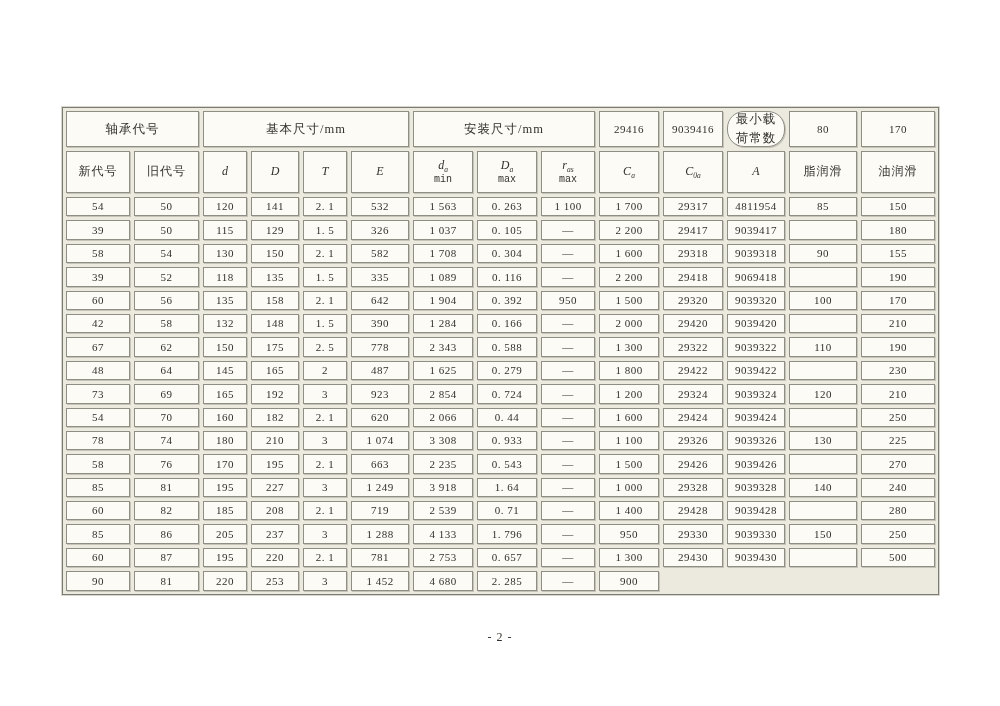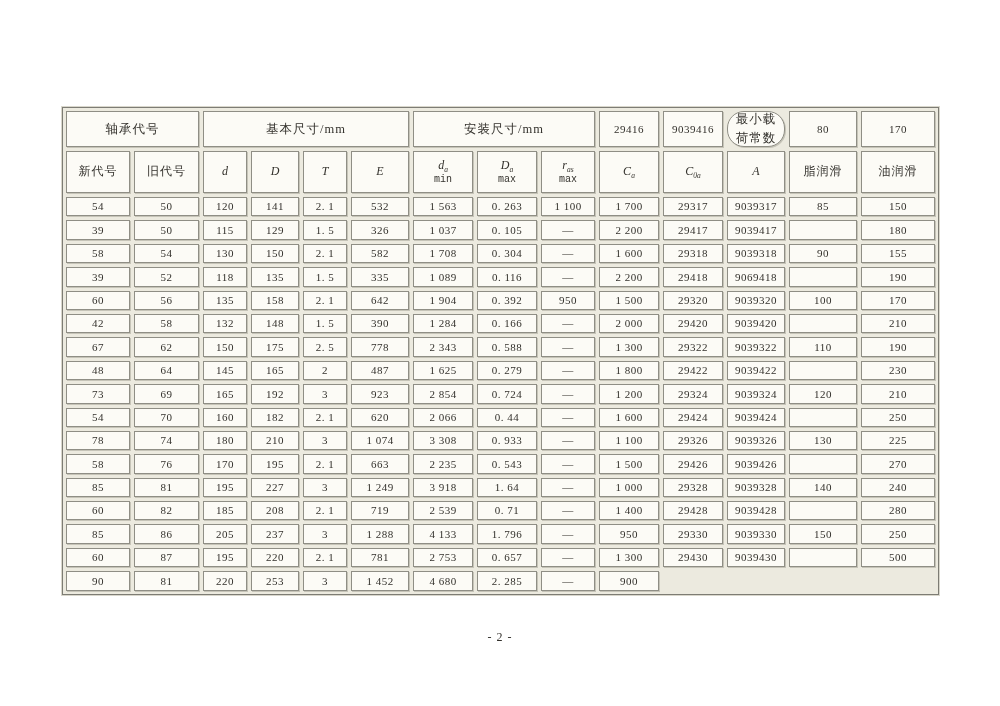"9039317" div.cell { text: 9039317 -> 4811954 }
